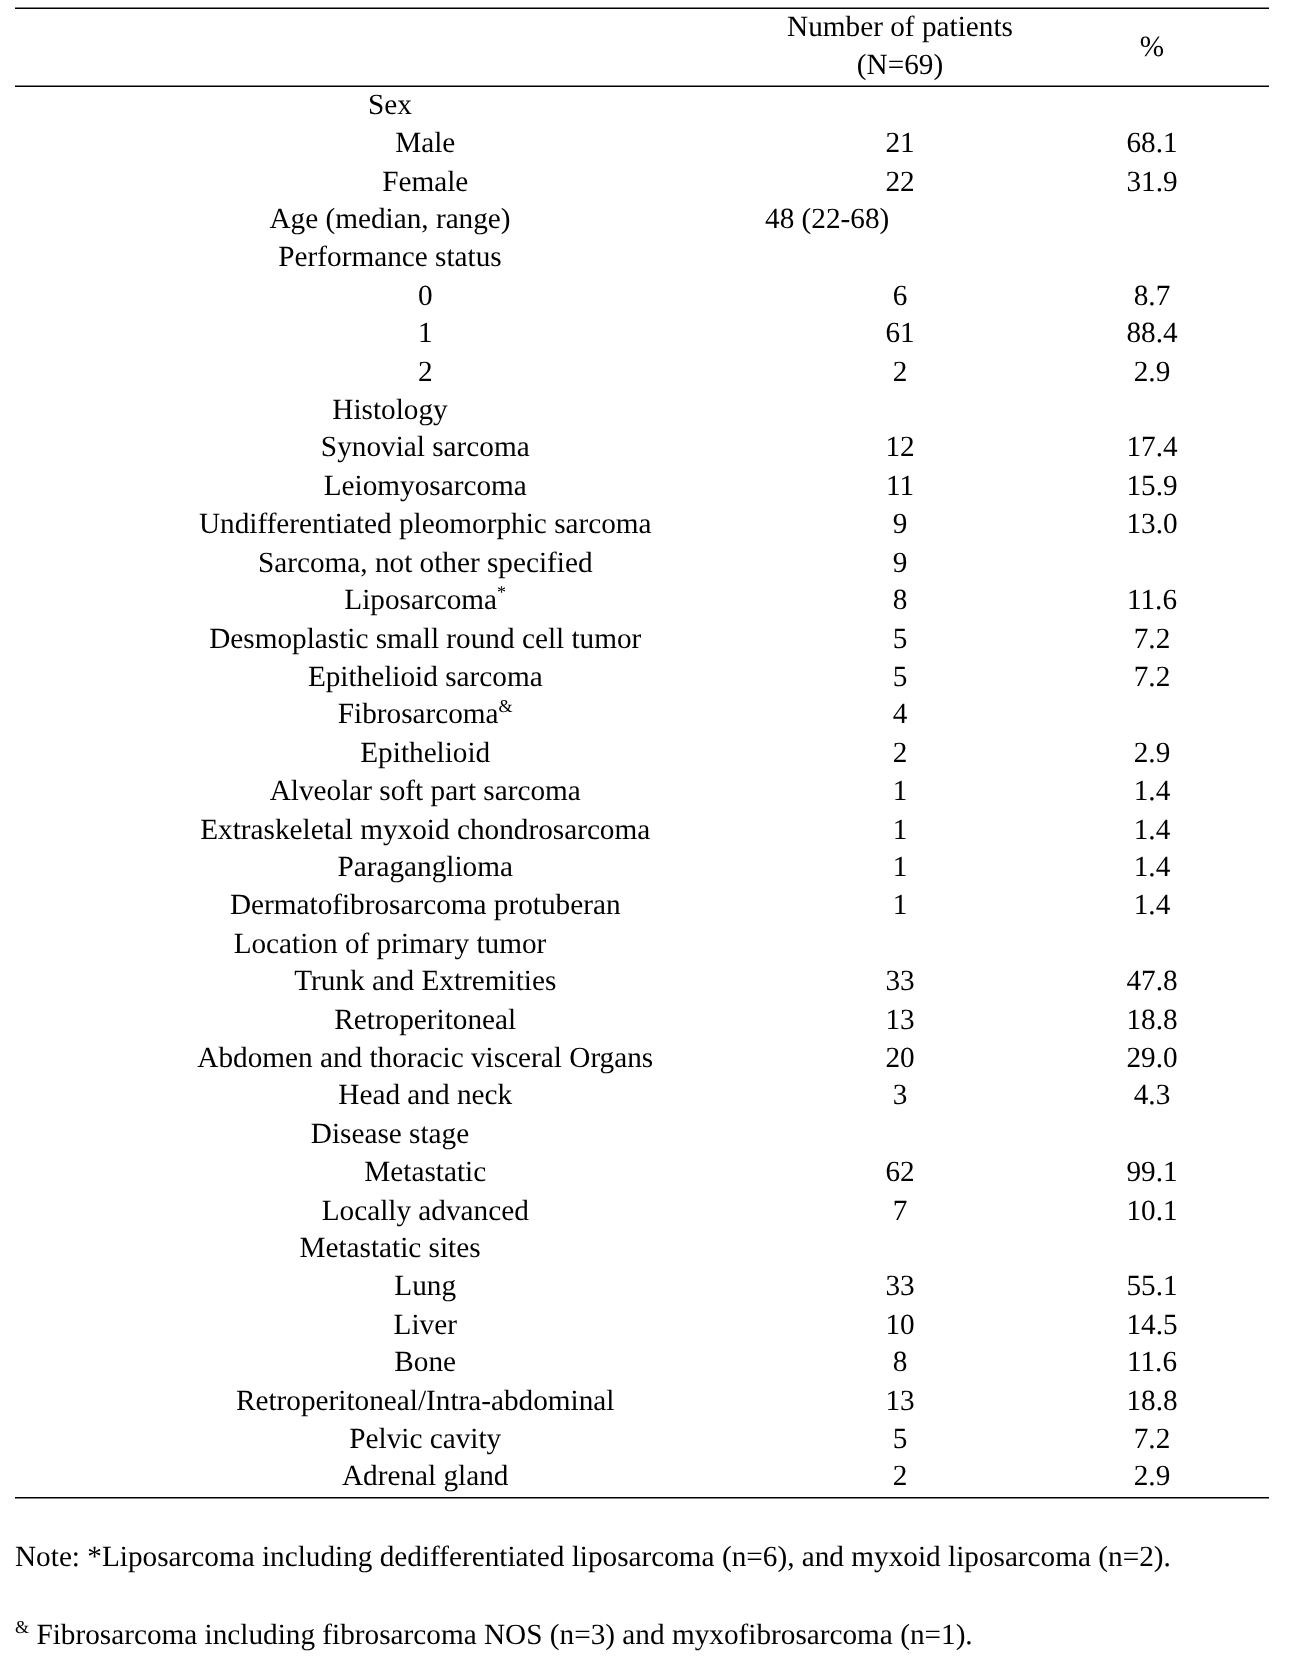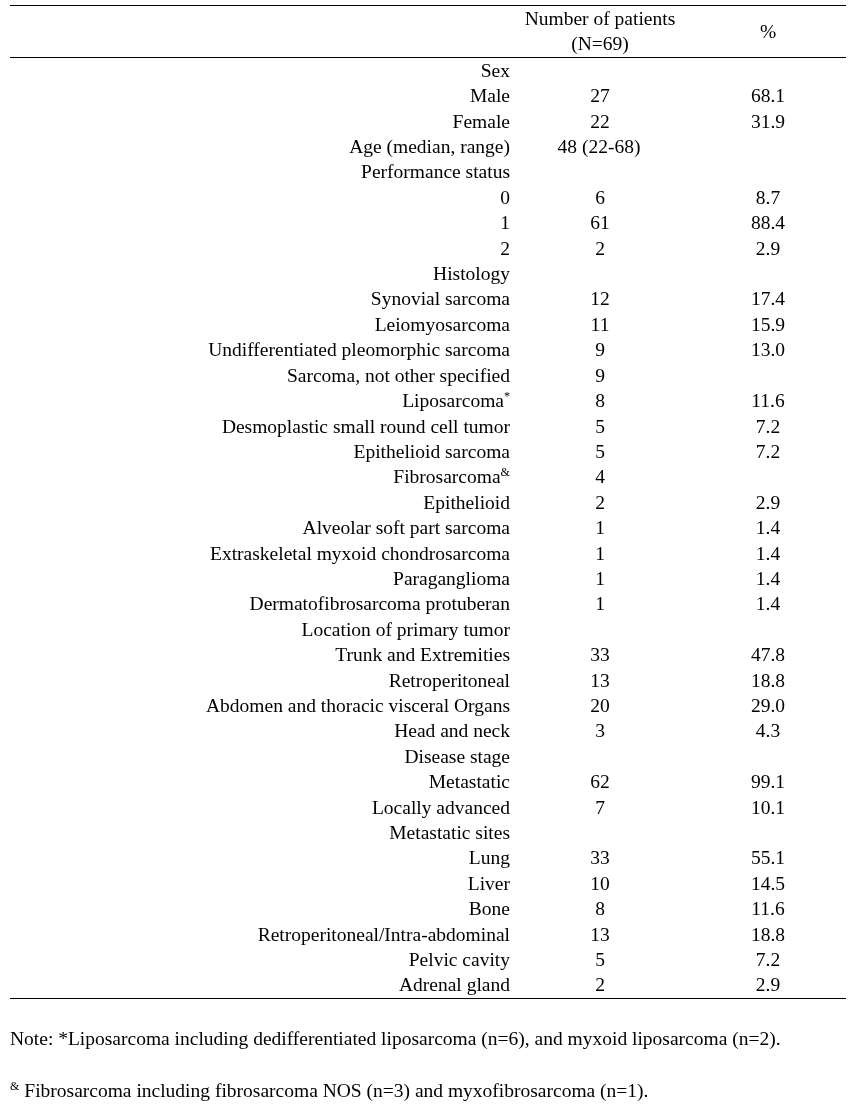"Sex" td.label { text-align: right -> center }
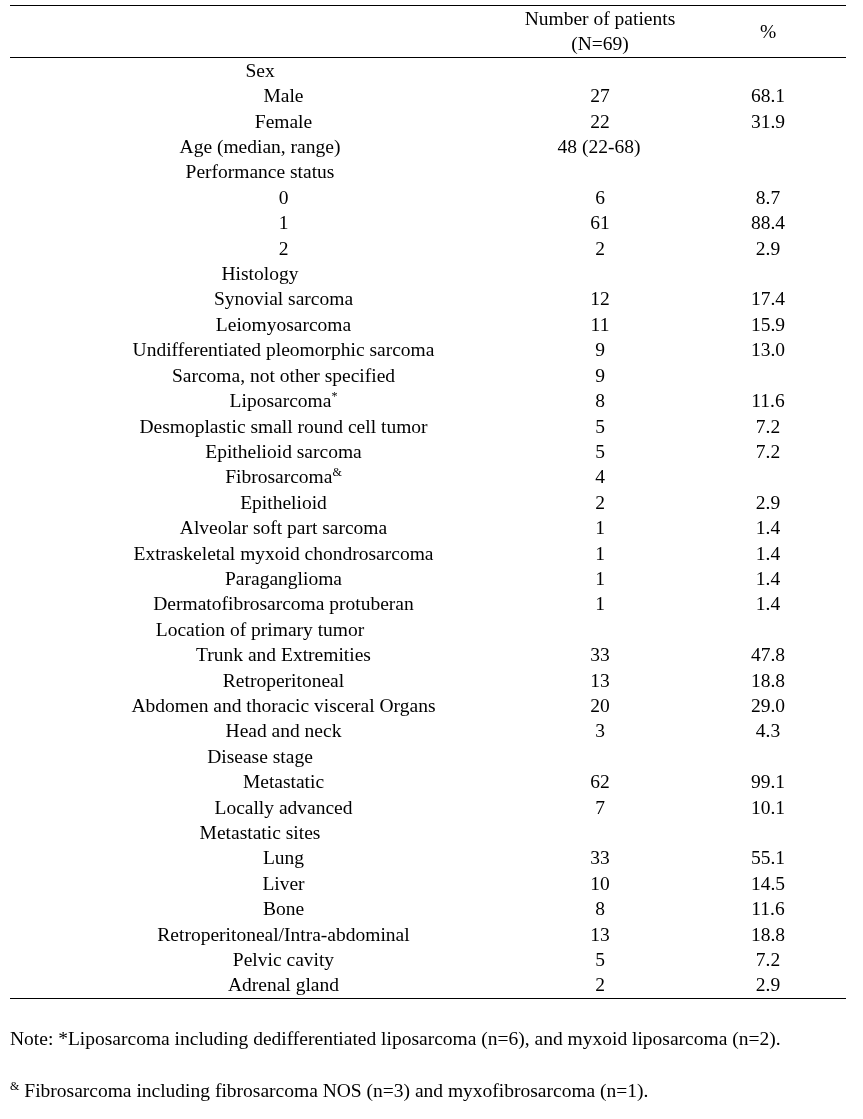"27" td.num { text: 27 -> 21 }
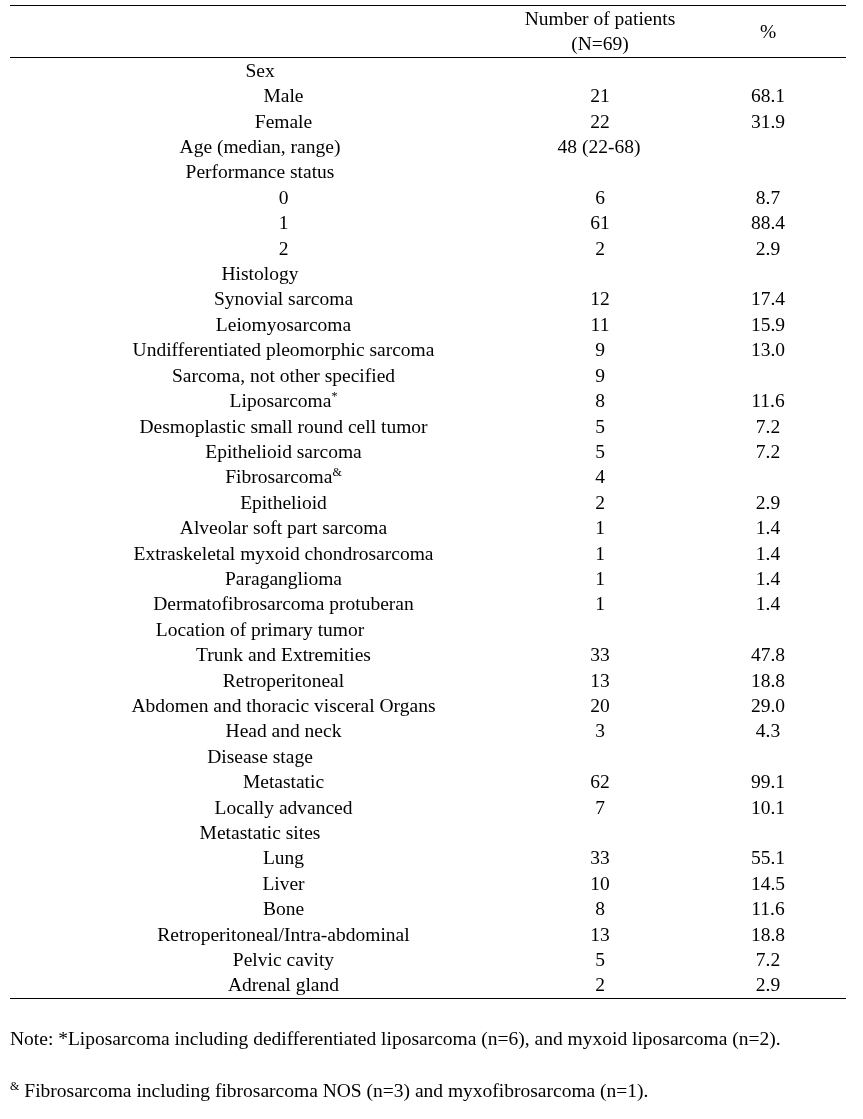"48 (22-68)" td.num.age { text-align: center -> left }
